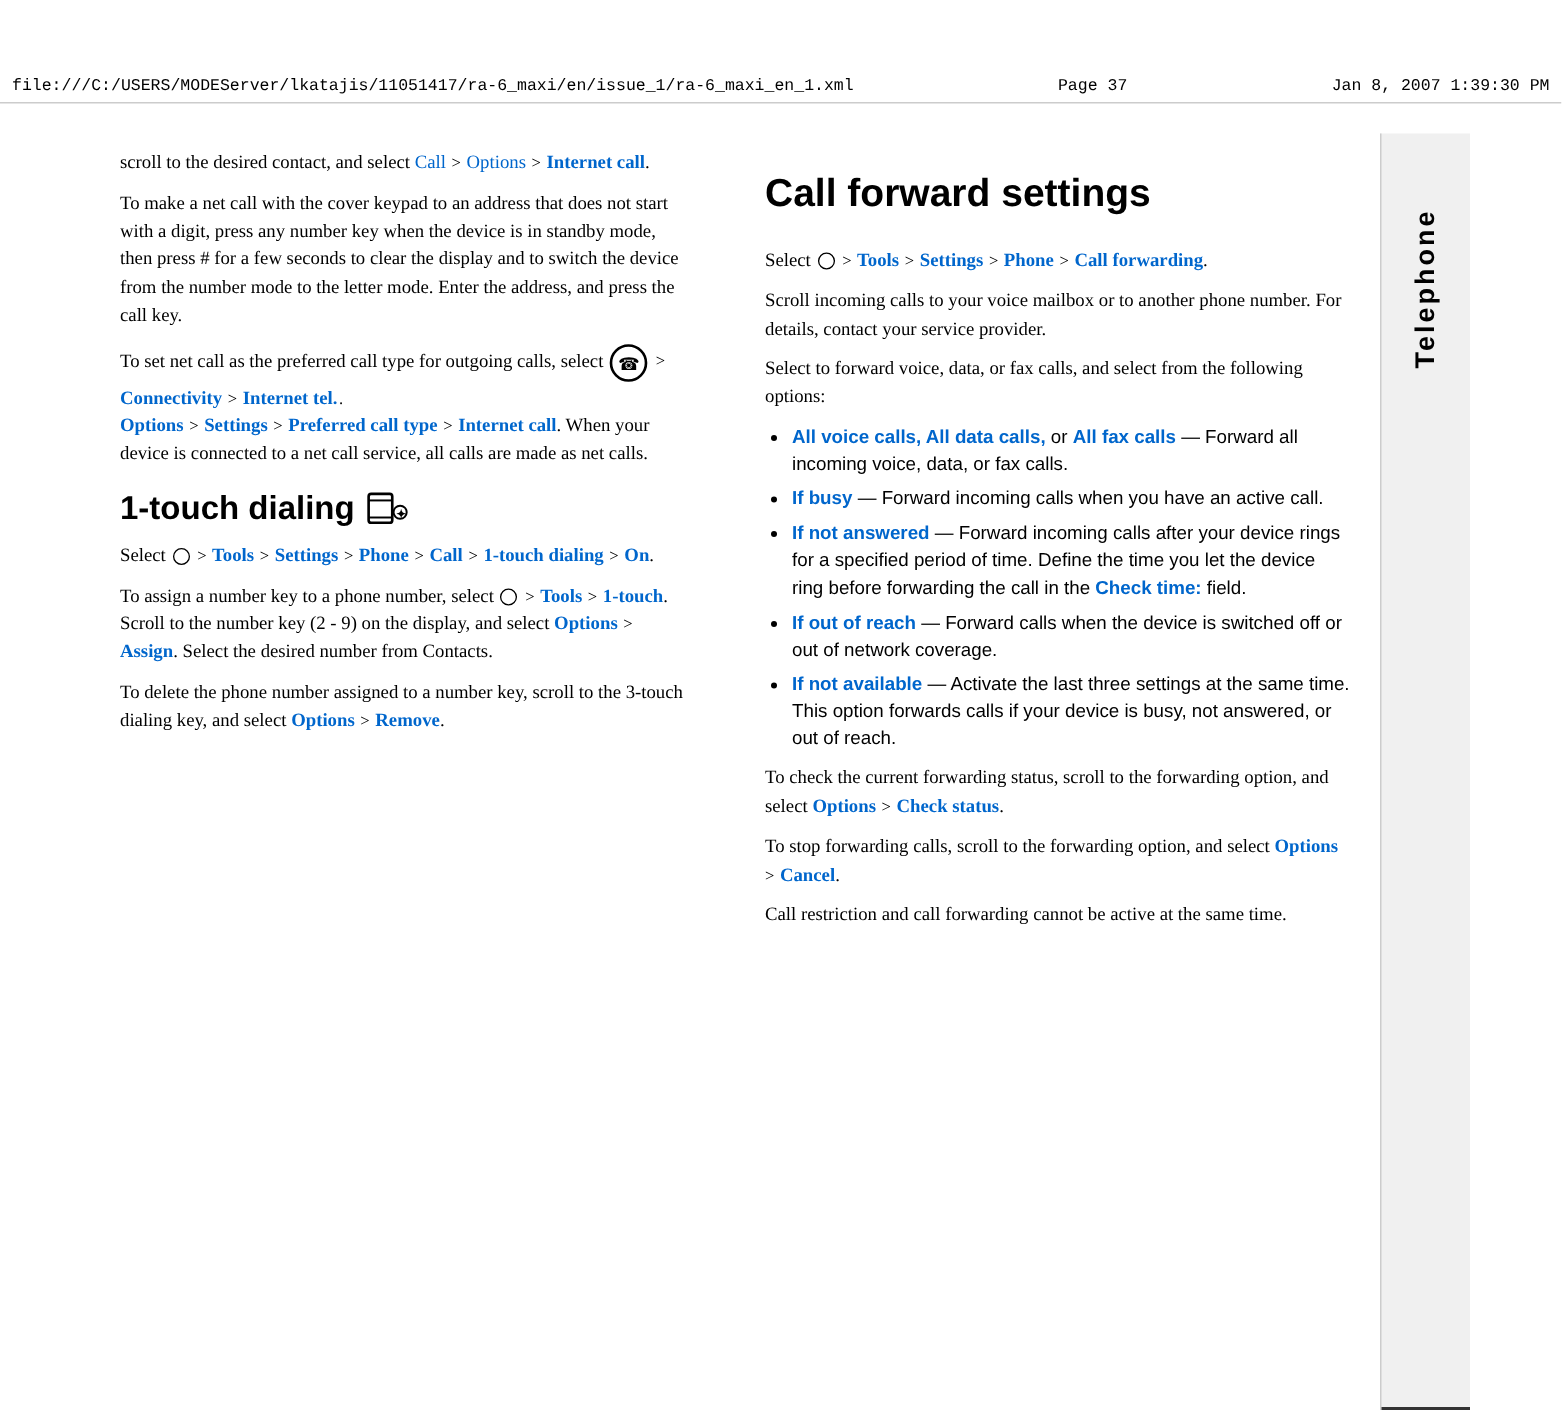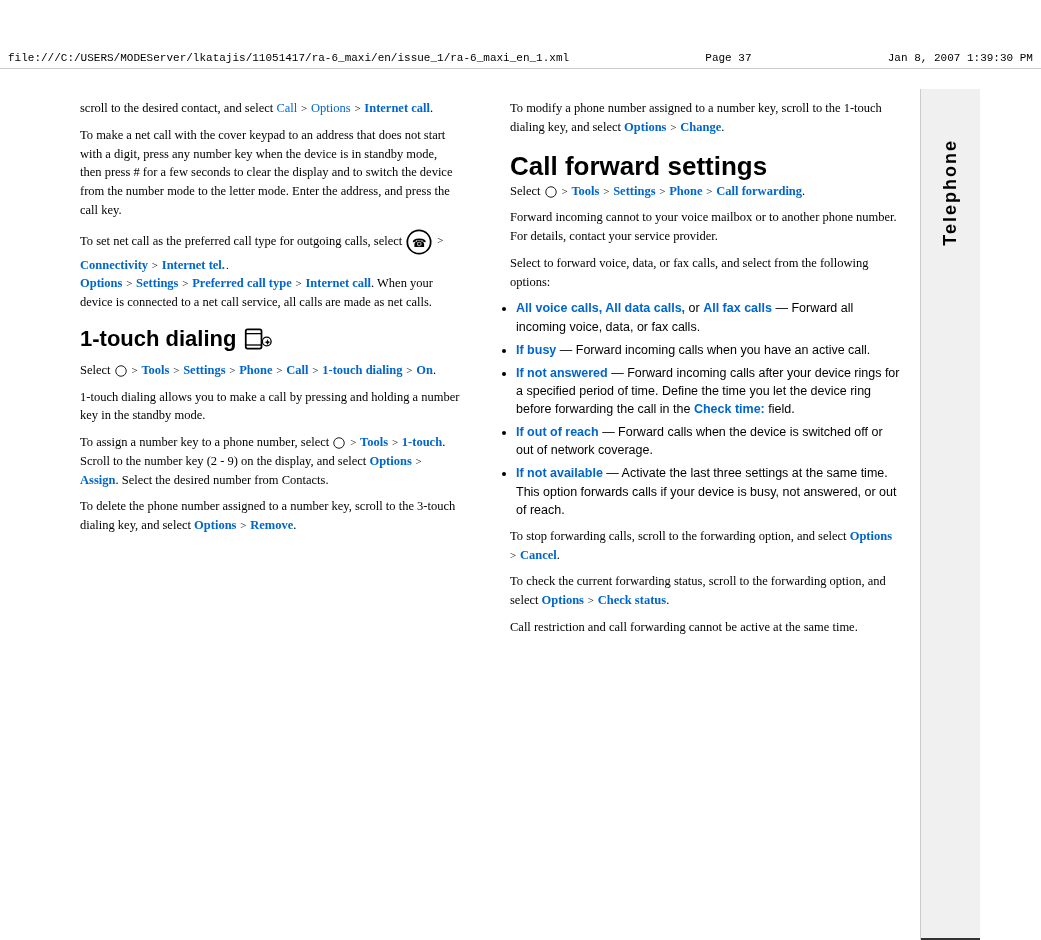"To modify a phone number" p { html: <p> <span>To modify a phone number assigned to a number key, scroll to the 1-touch dialing key, and select </span><span>Options</span><span> &gt; </span><span>Change</span><span>.</span> </p> -> none }
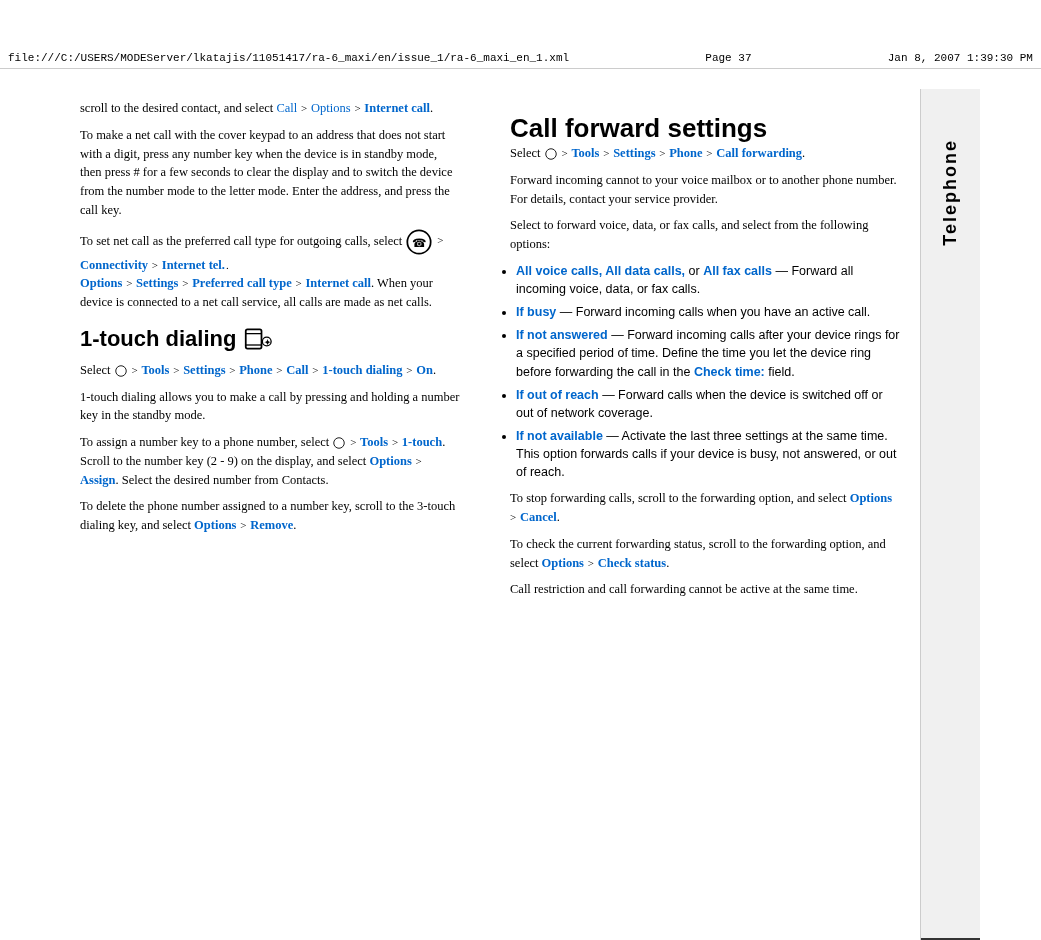"Call forward settings" .section-heading { margin: 14px 0 0 0 -> 14px 0 20px 0 }
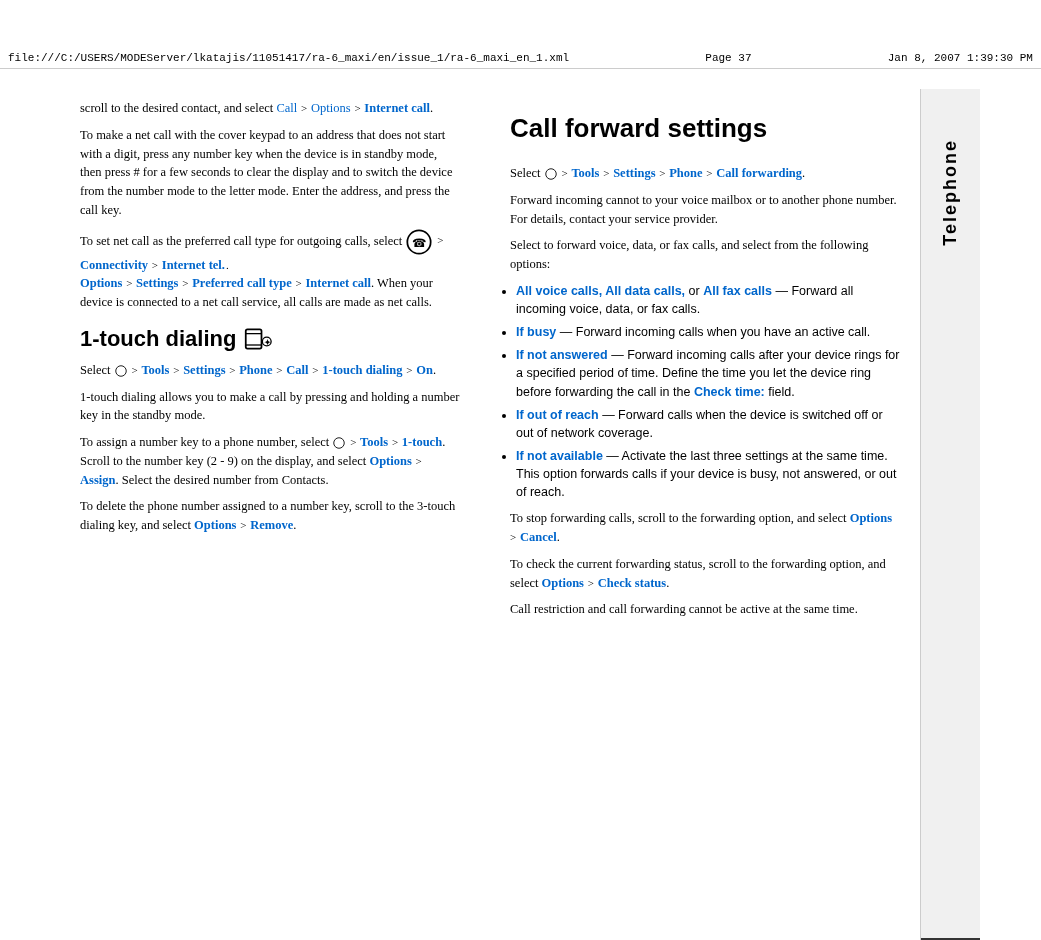"Forward incoming cannot to your" p { text: Forward incoming cannot -> Scroll incoming calls }
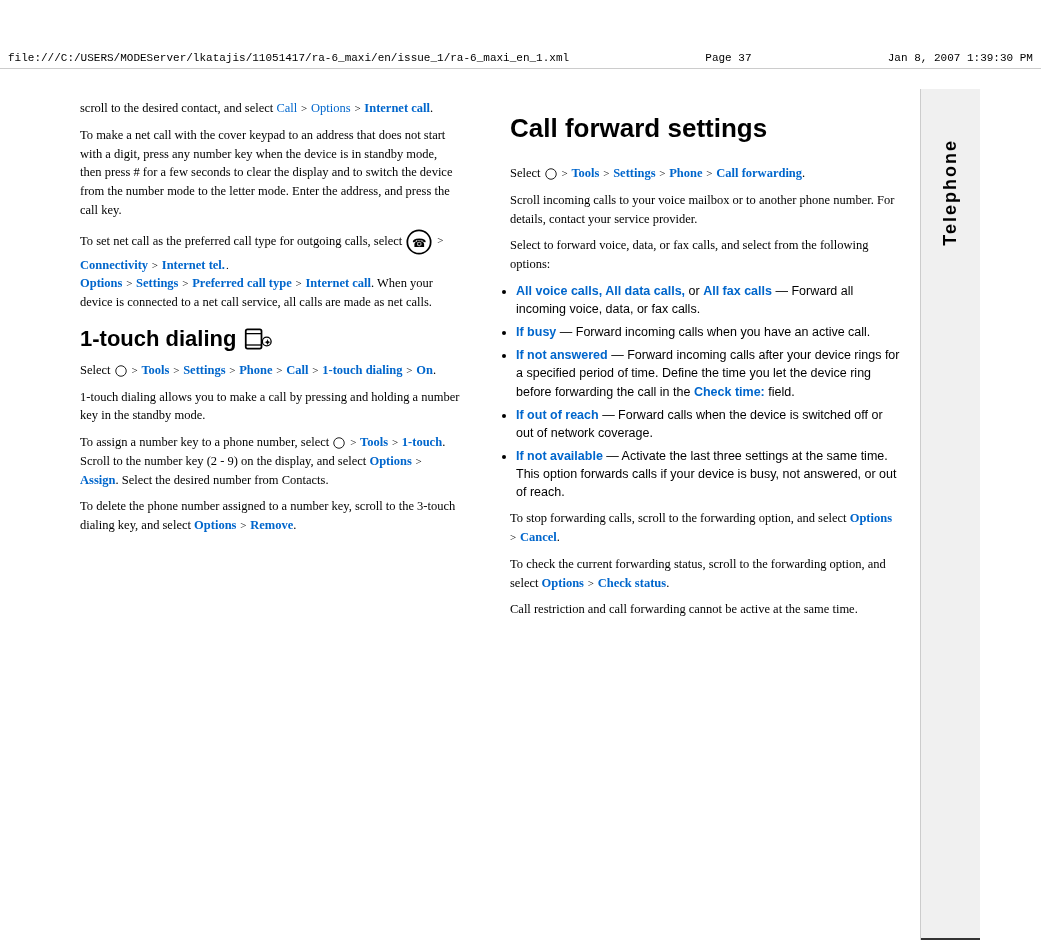"All voice calls, All data" ul { margin-left: 6px -> 18px }
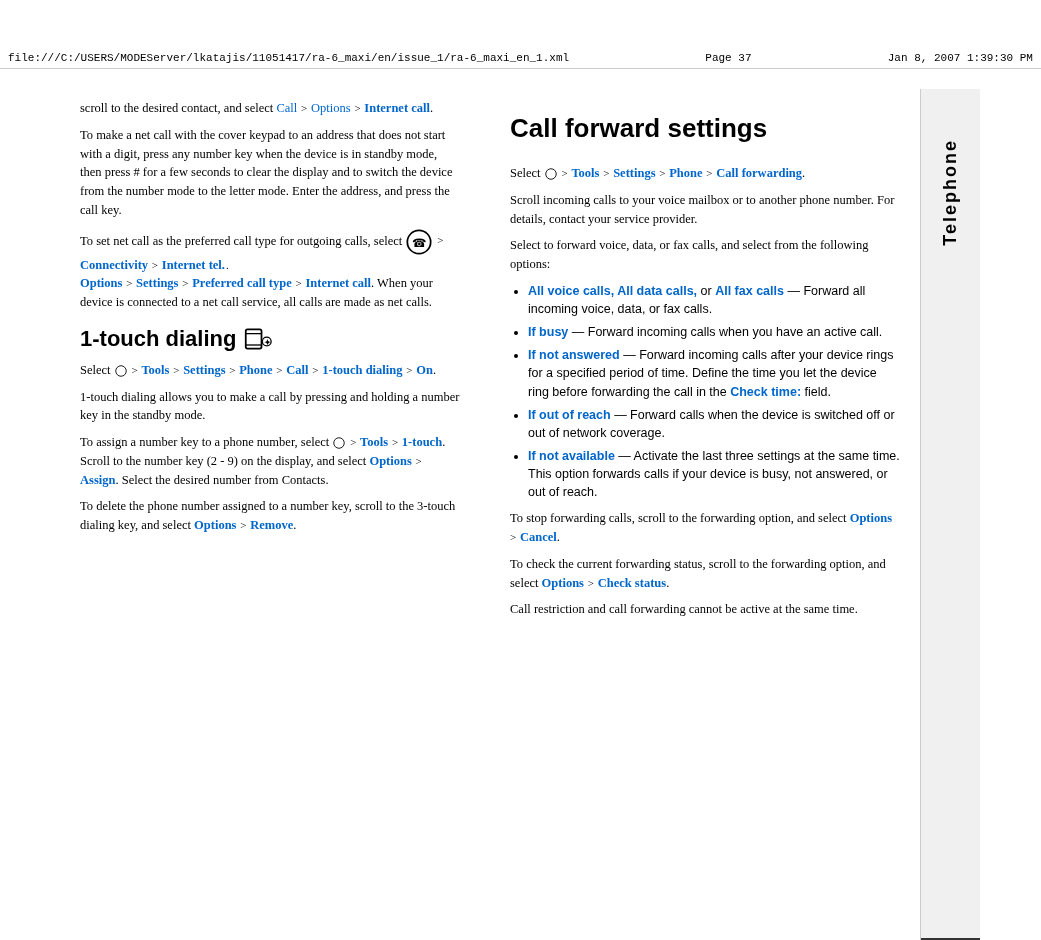"1-touch dialing allows you to" p { html: <p>1-touch dialing allows you to make a call by pressing and holding a number key in the standby mode.</p> -> none }
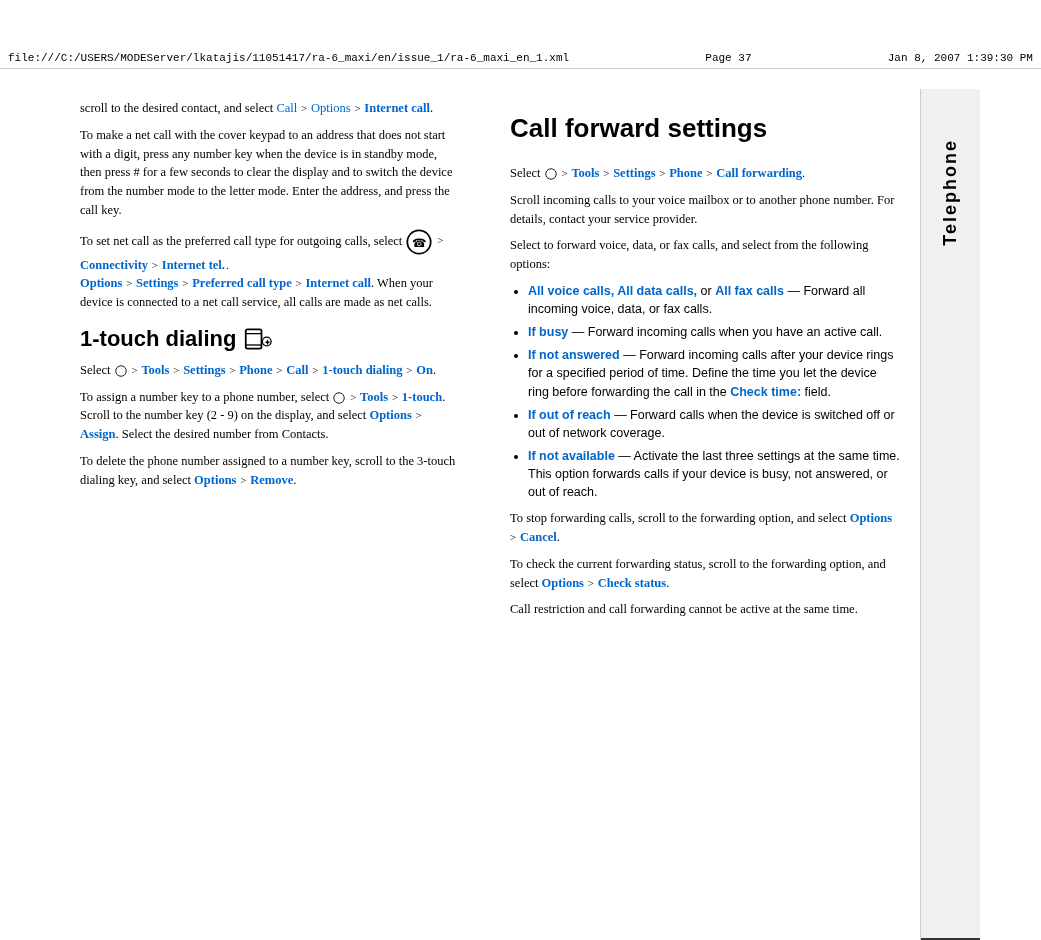"To stop forwarding calls, scroll" p { order: before "To check the current forwarding" -> after "To check the current forwarding" }
